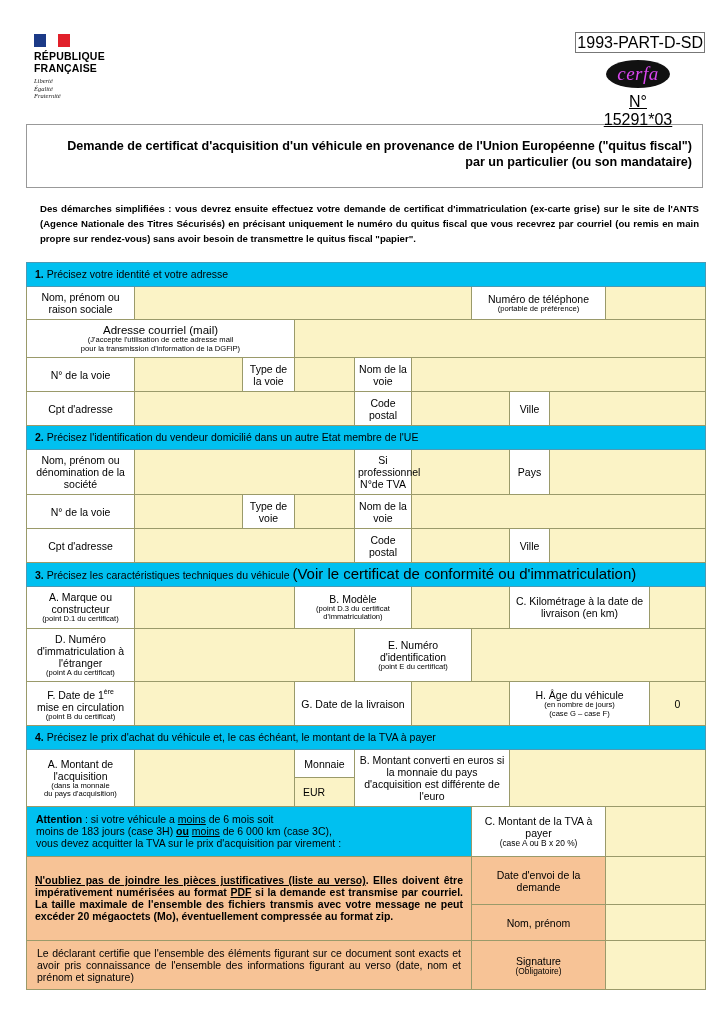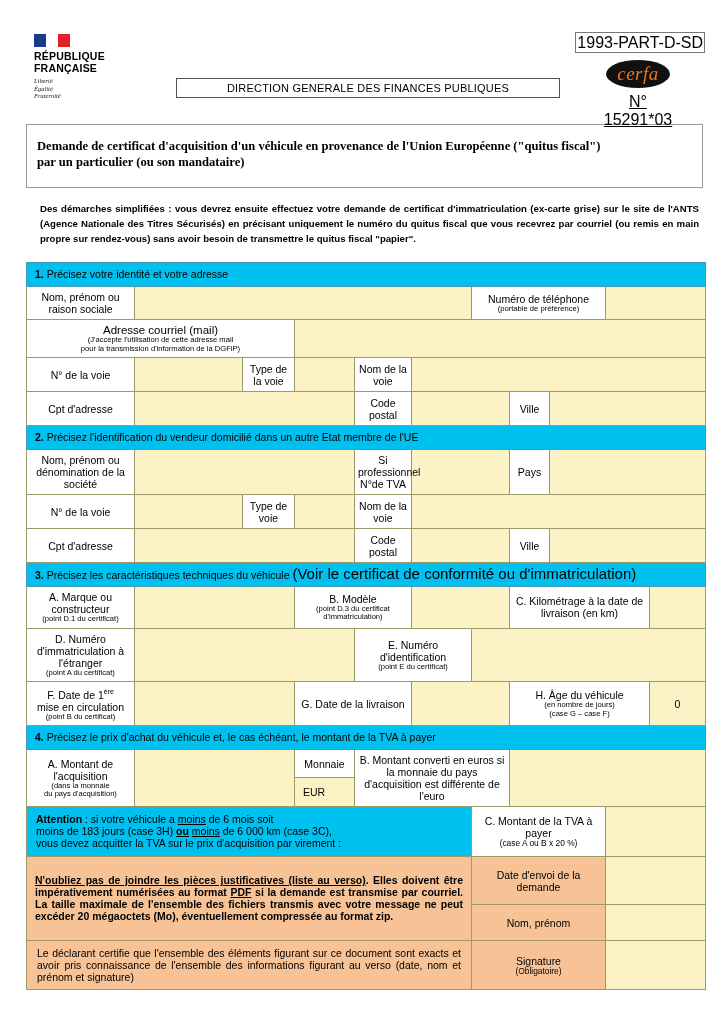"cerfa" .cerfa-oval { color: #f97316 -> #d946ef }
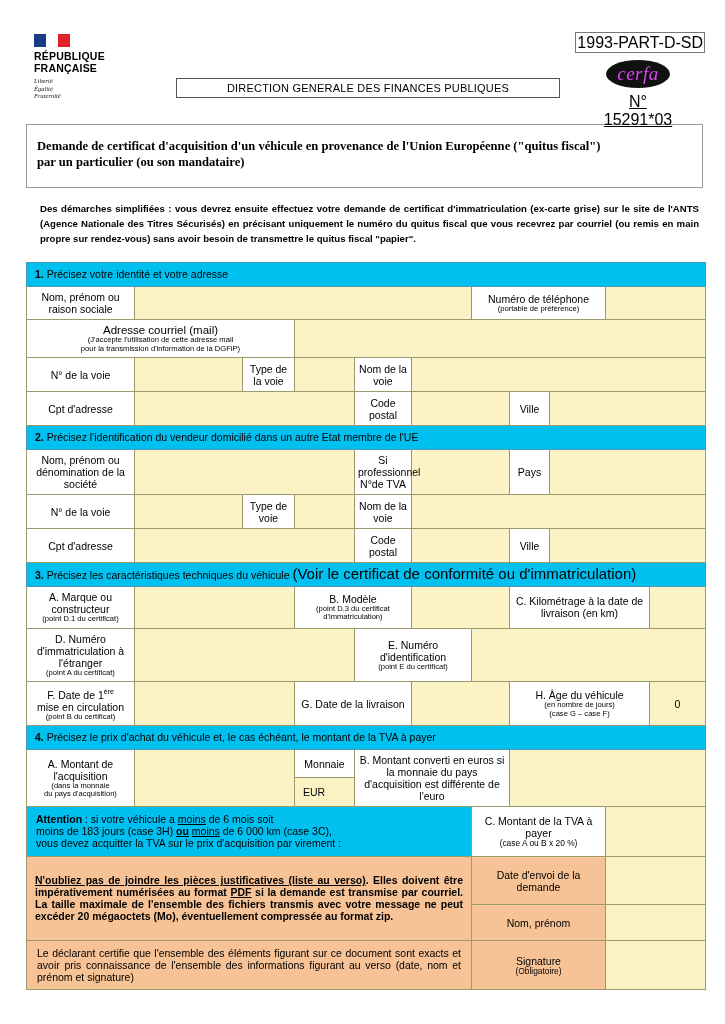"DIRECTION GENERALE DES FINANCES" div.dgfip-box { html: <div>DIRECTION GENERALE DES FINANCES PUBLIQUES</div> -> none }
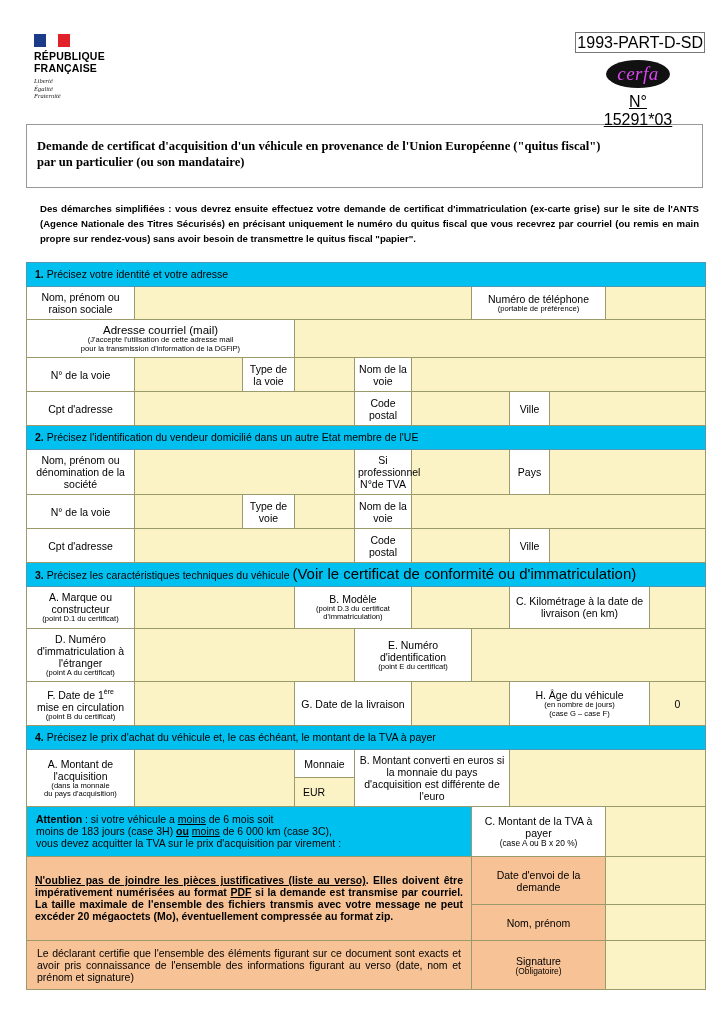"Demande de certificat d'acquisition d'un" .title-box { font-family: Liberation Serif, serif -> none; text-align: left -> right }
